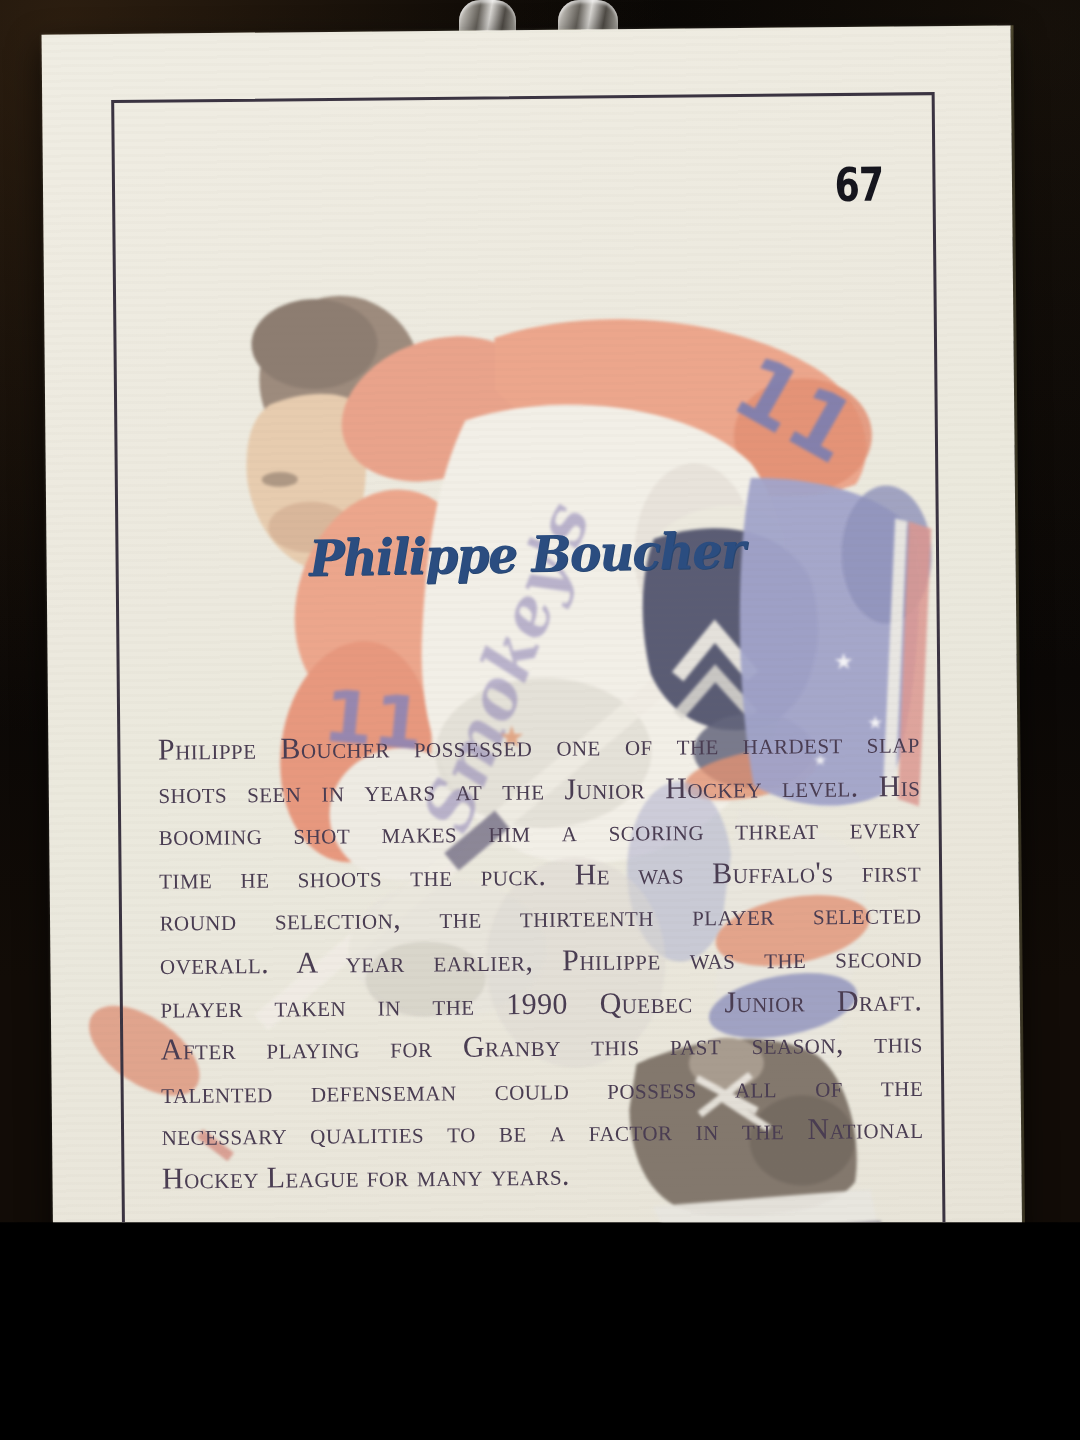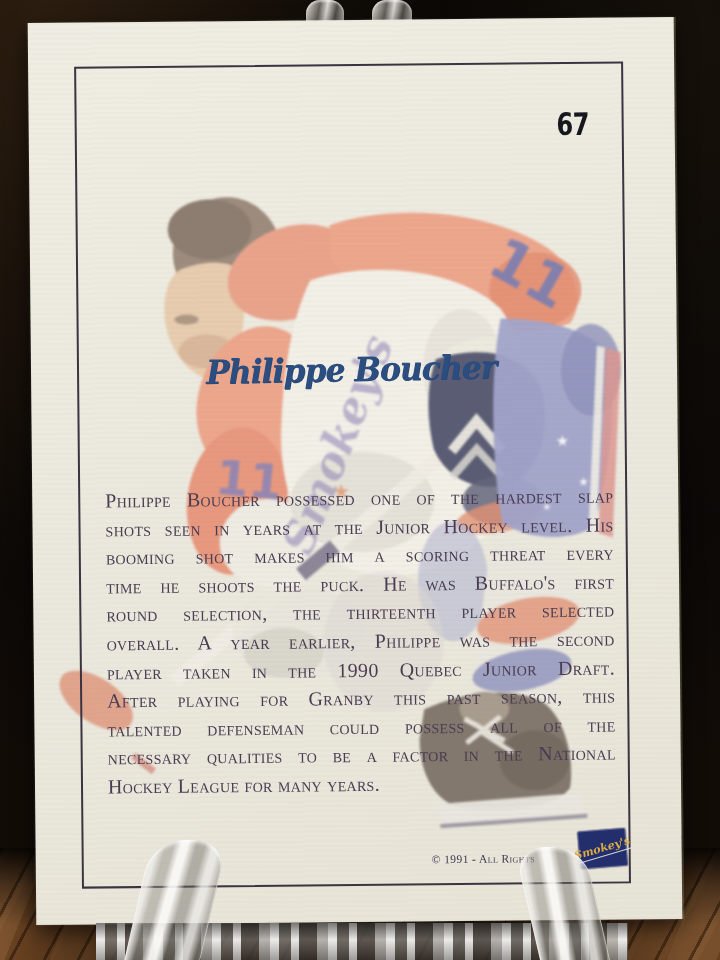"Philippe Boucher" .scene { height: 960px -> 815px }
